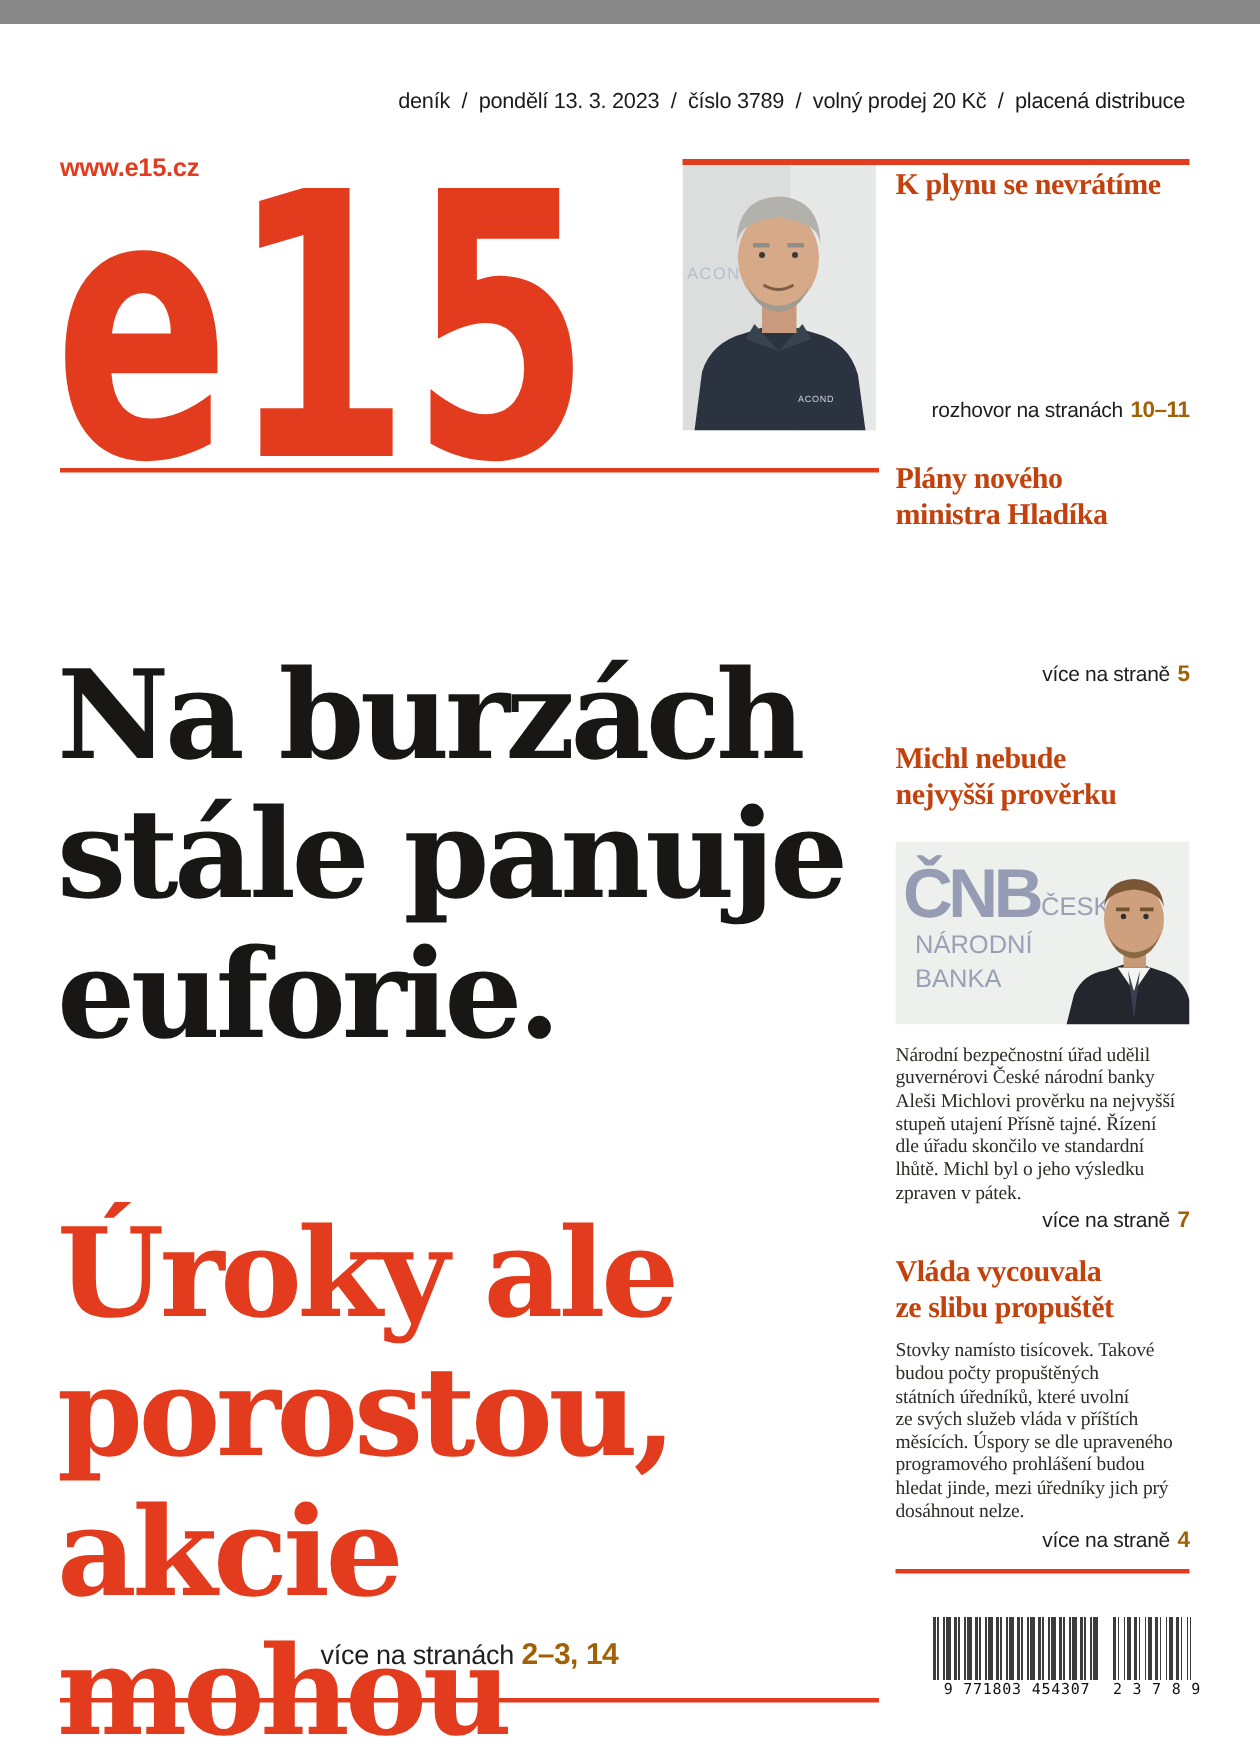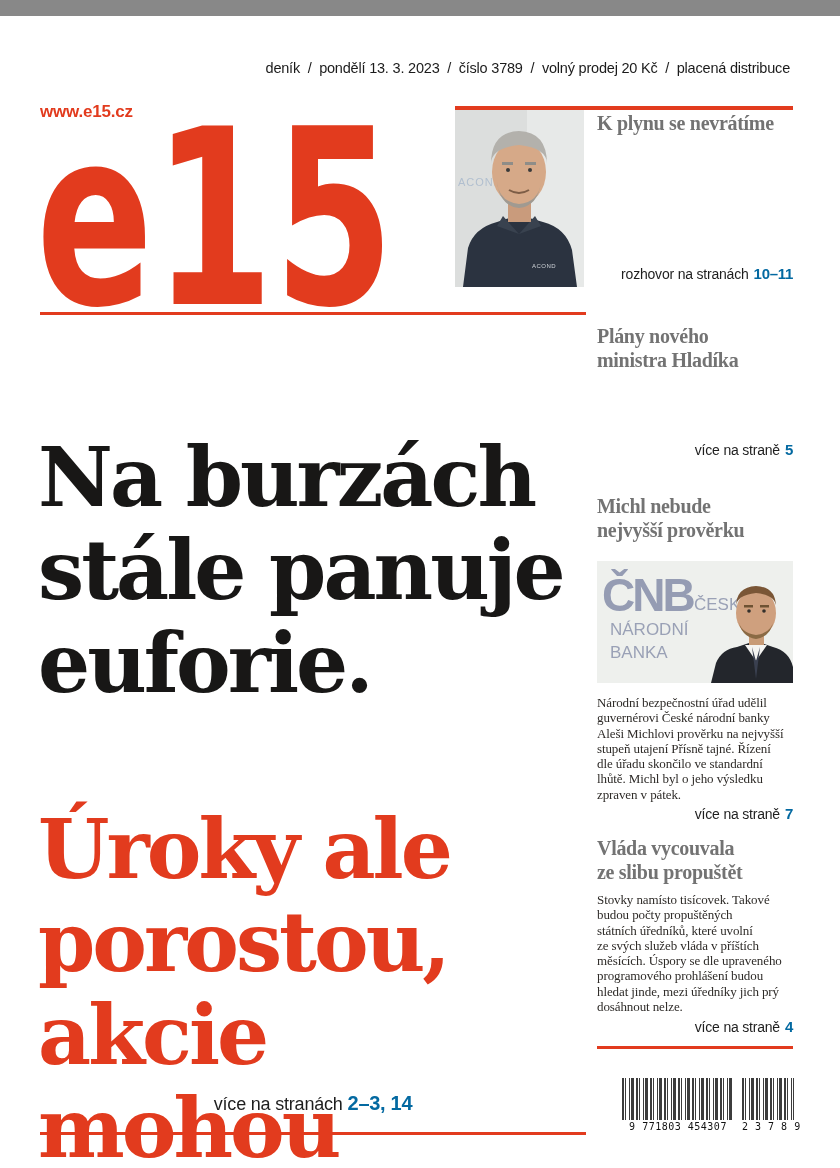"K plynu se nevrátíme" .art-title { color: #737373 -> #c2410c }
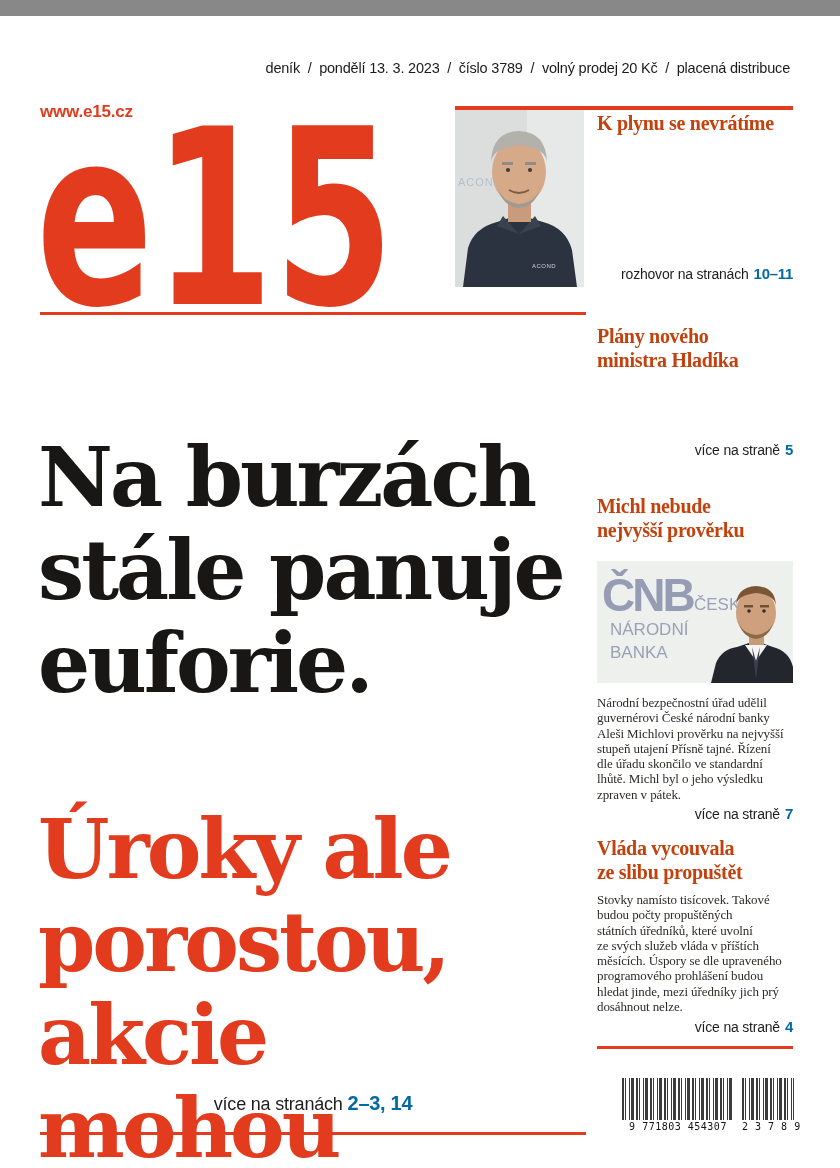"10–11" .pages { color: #0369a1 -> #a16207 }
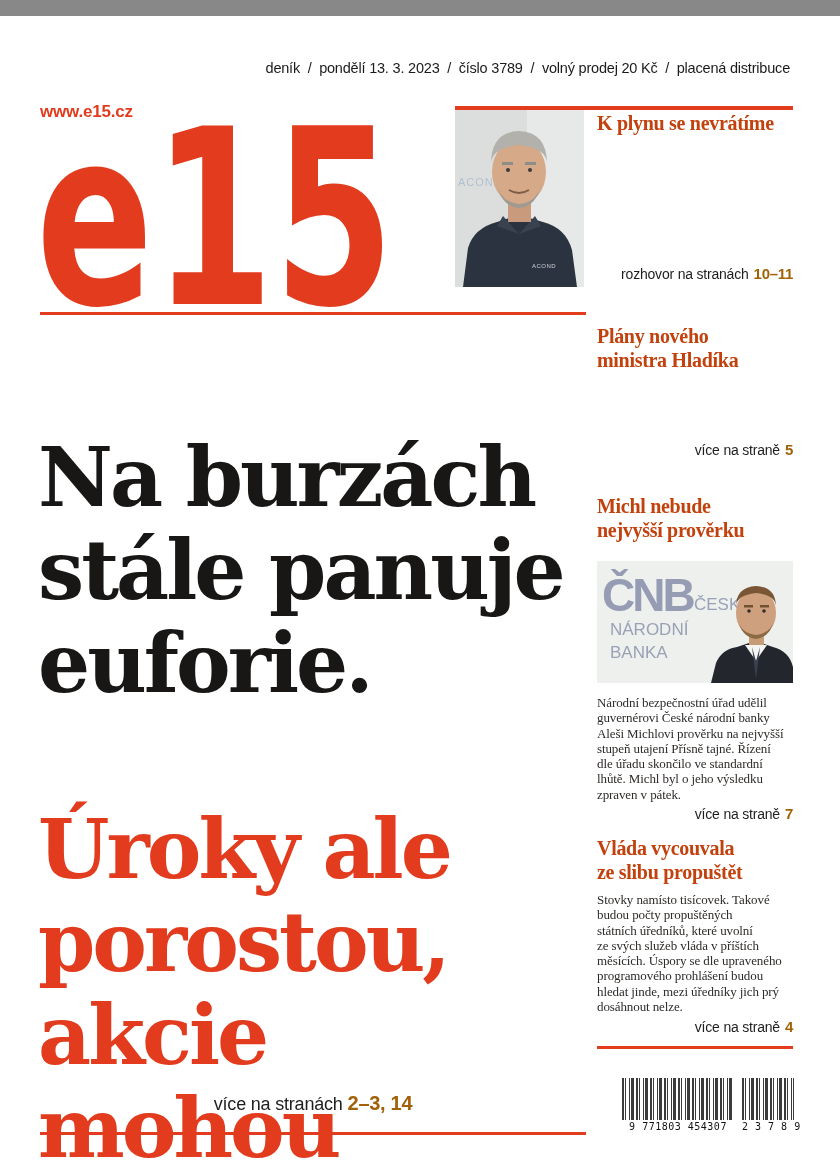"Plány nového" div.art-title { top: 308px -> 291px }
